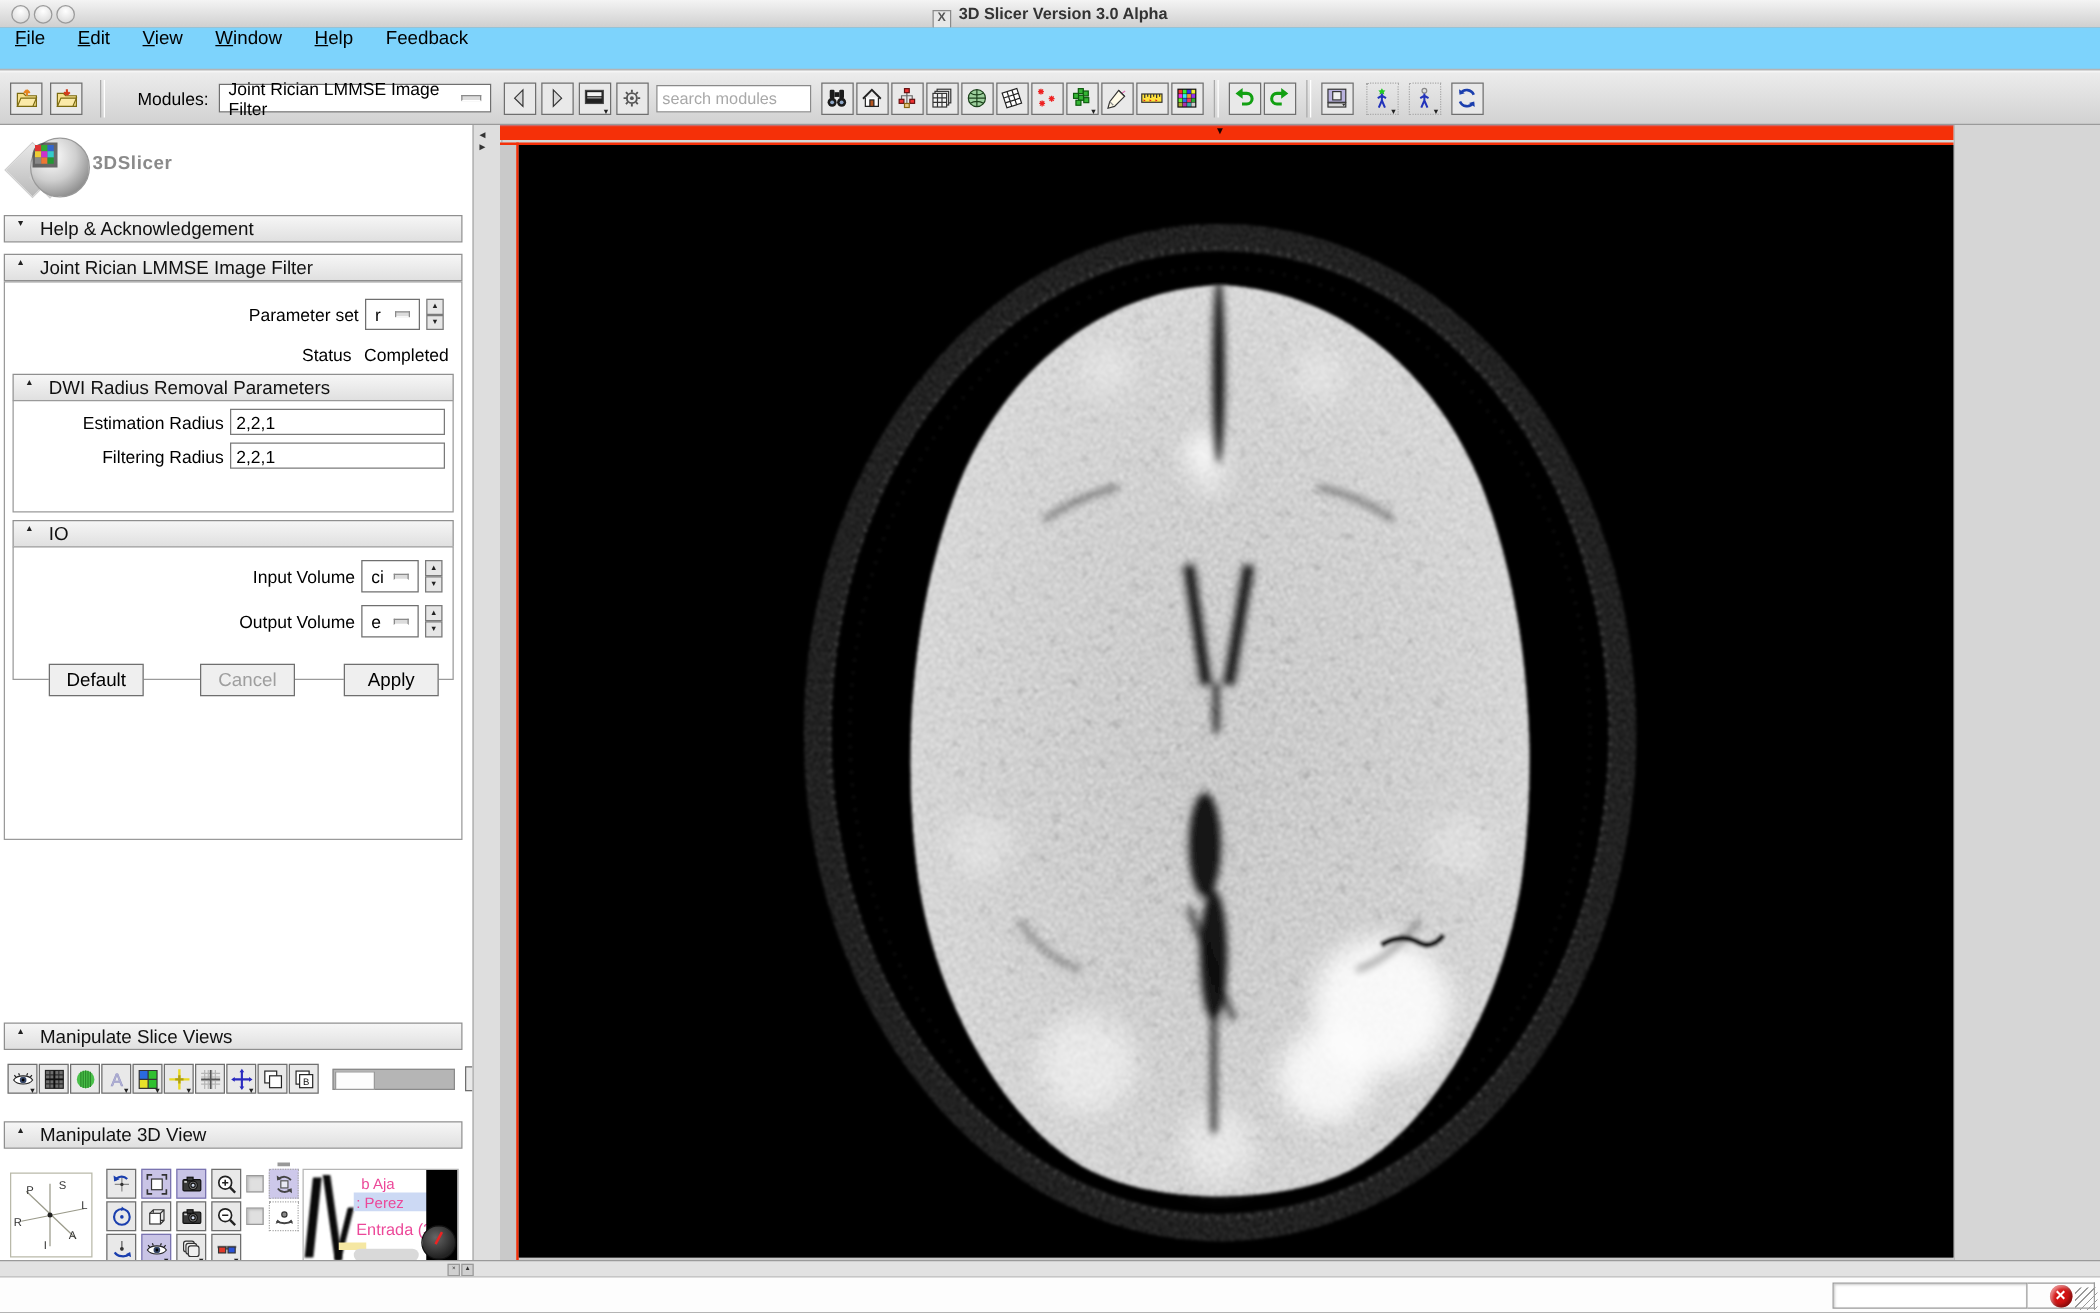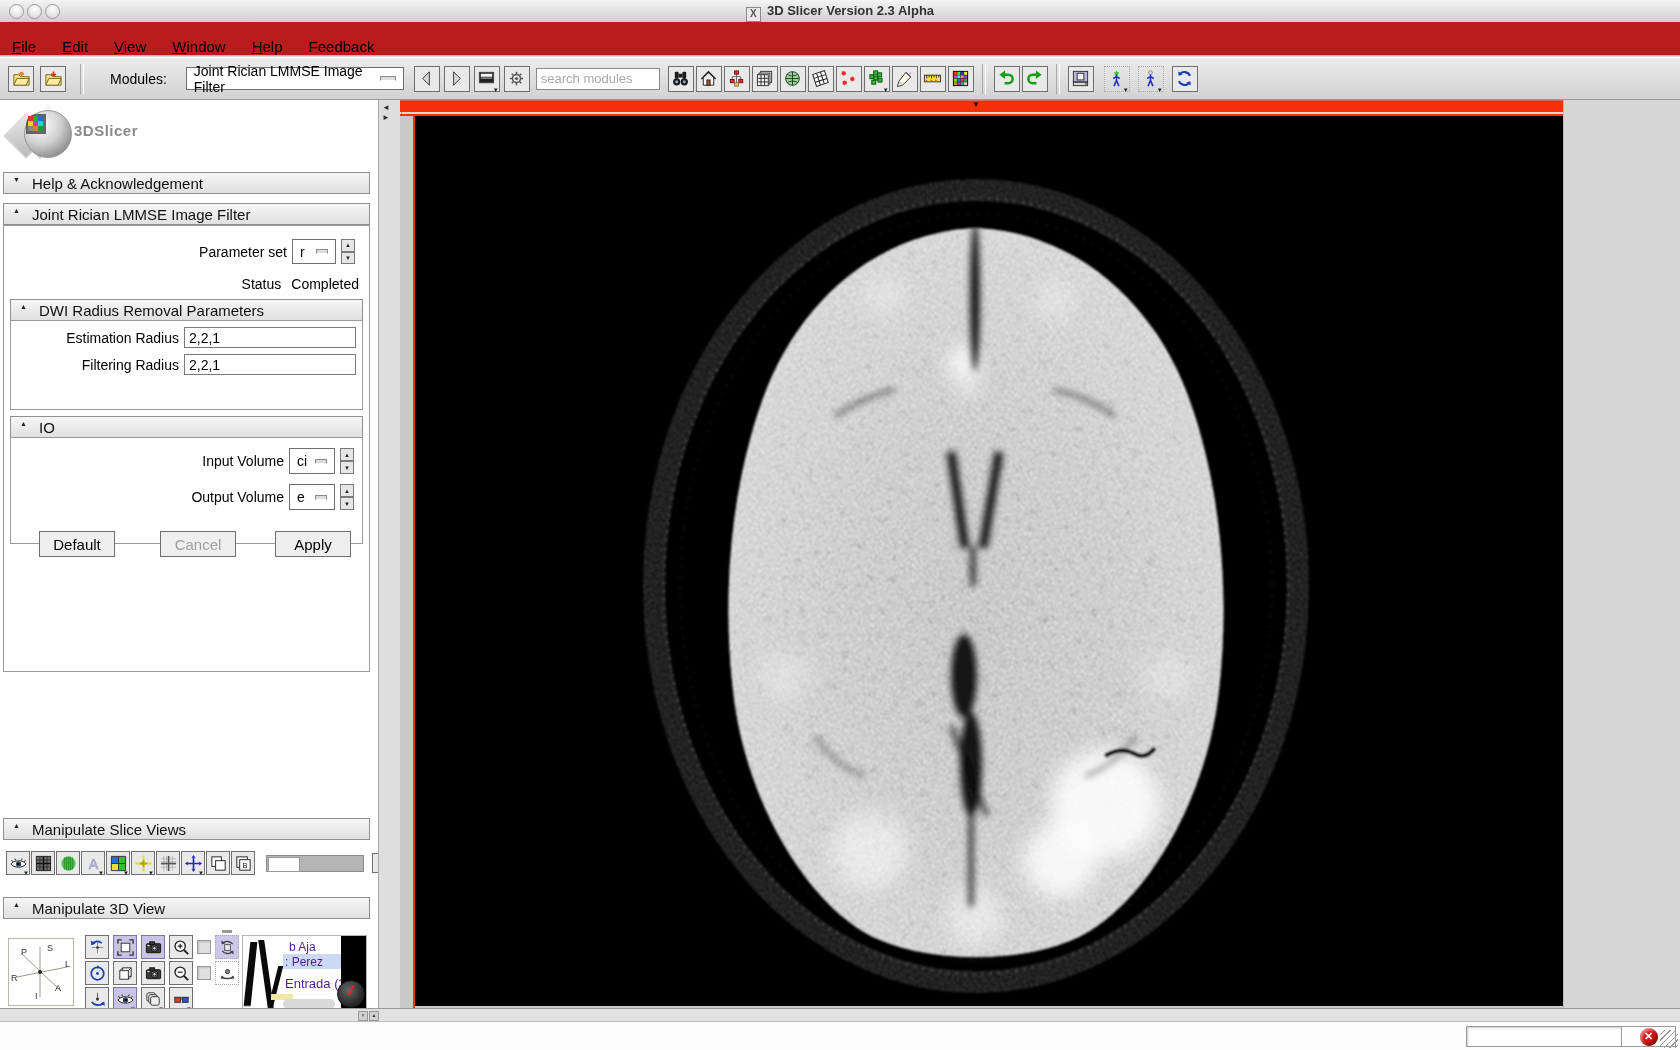"3D Slicer Version 2.3 Alpha" span { text: 2.3 -> 3.0 }
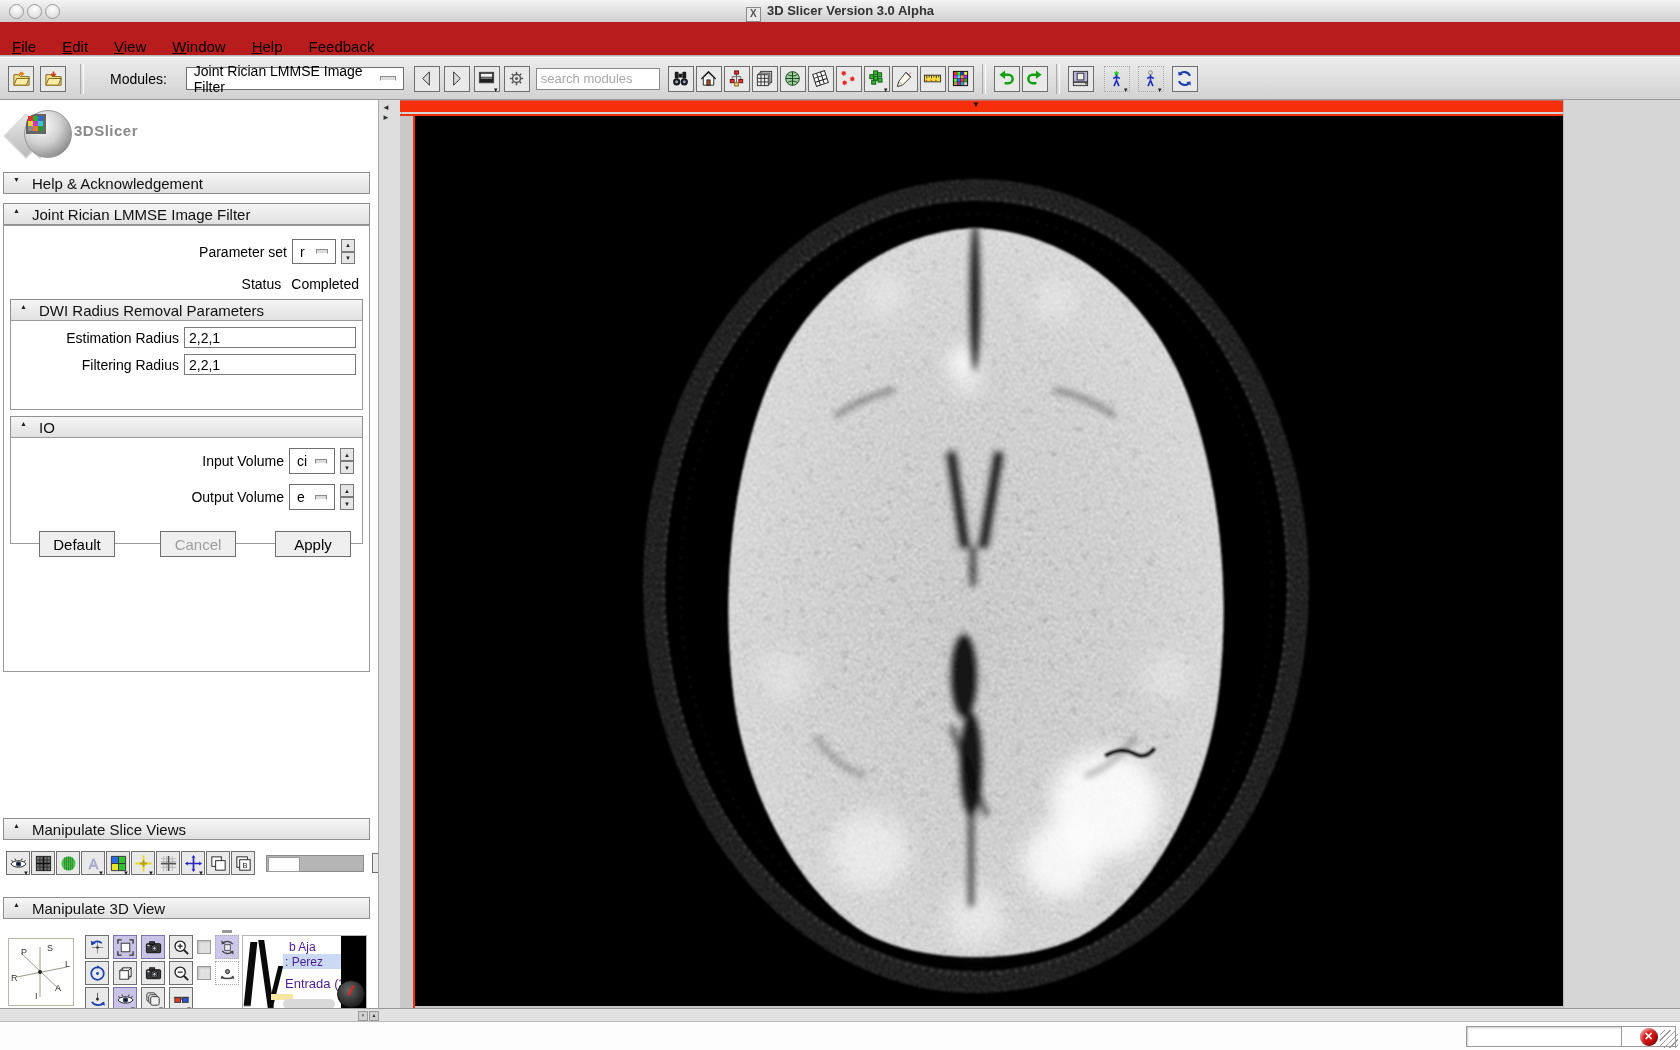"File" #menubar { align-items: flex-end -> flex-start; background: #b91c1c -> #7dd3fc }
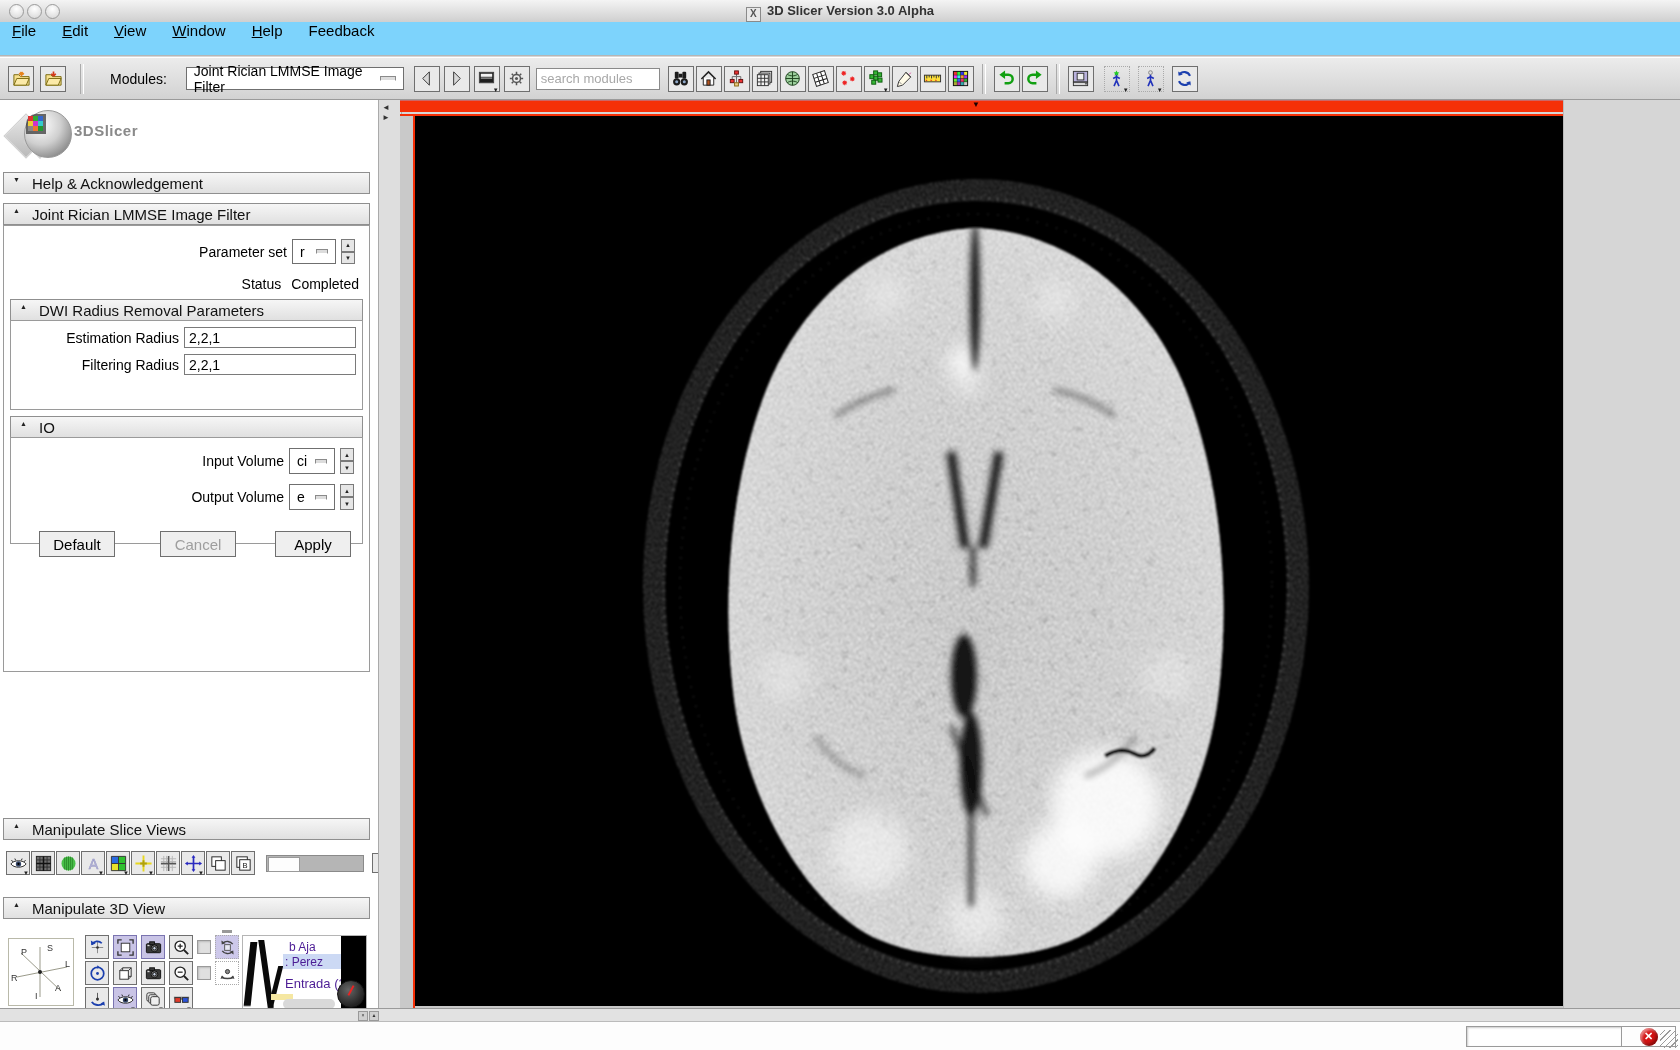"Modules:" #modules-label { margin-right: 19px -> 8px }
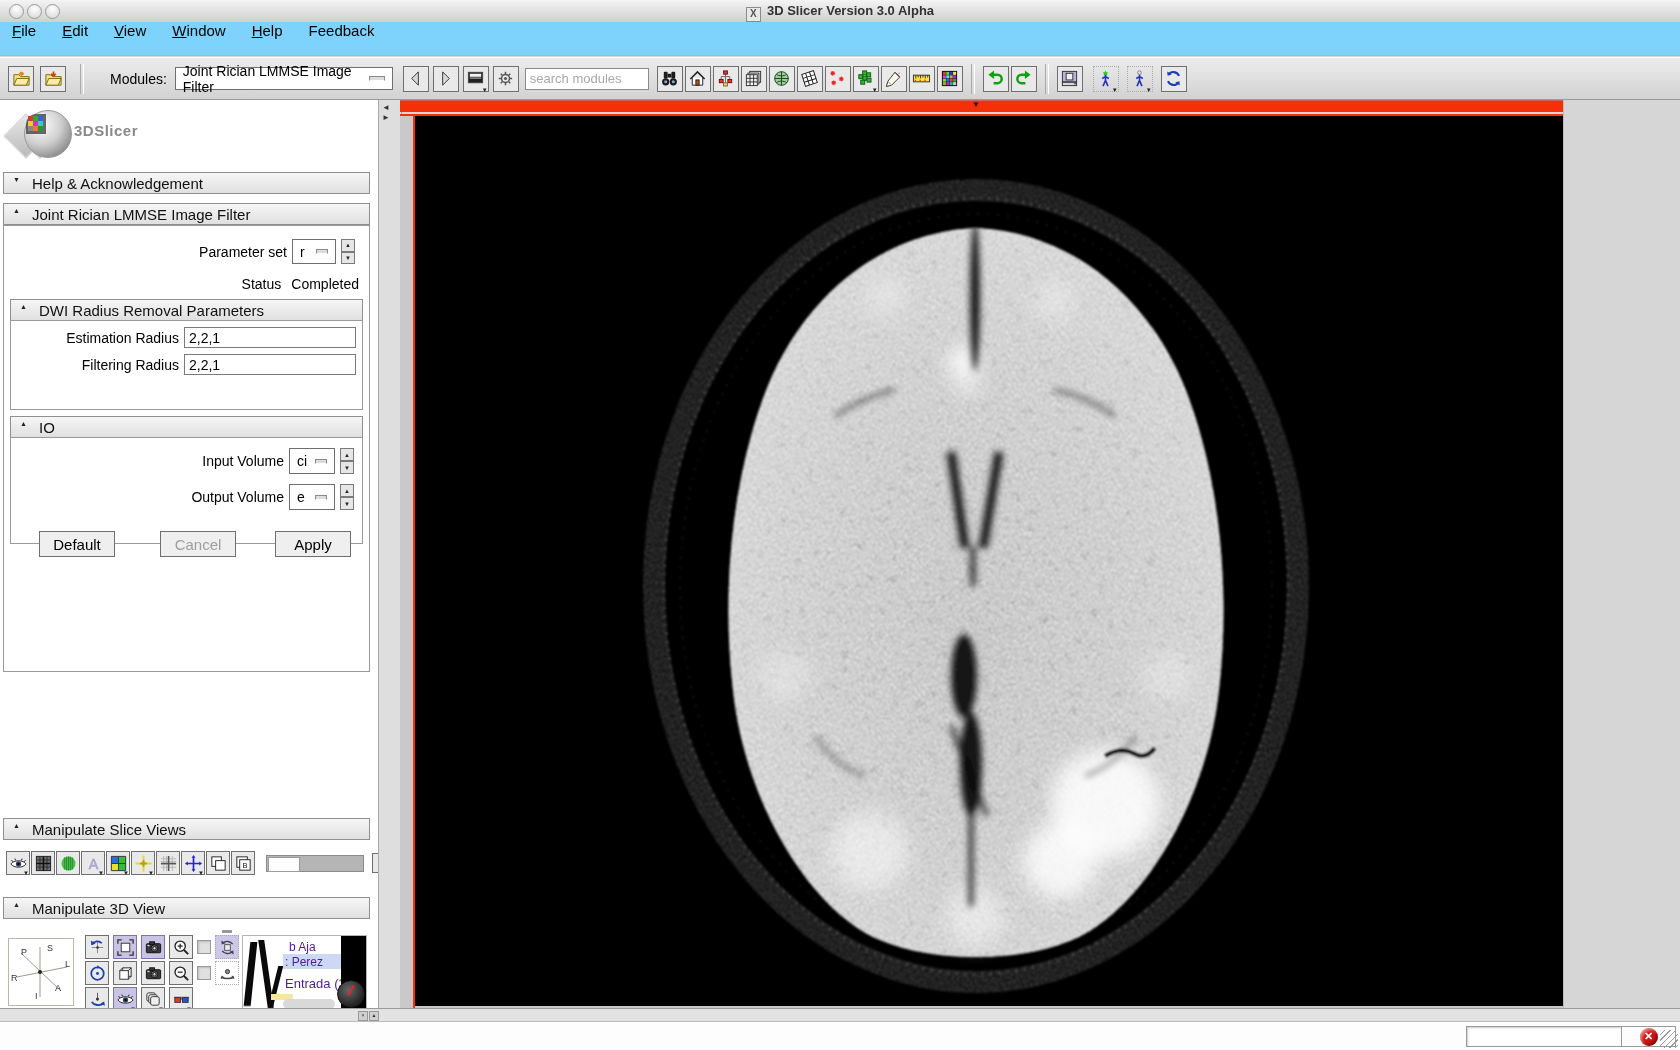"b Aja" #nav-preview .pv-line { color: #4c1d95 -> #ec4899 }
